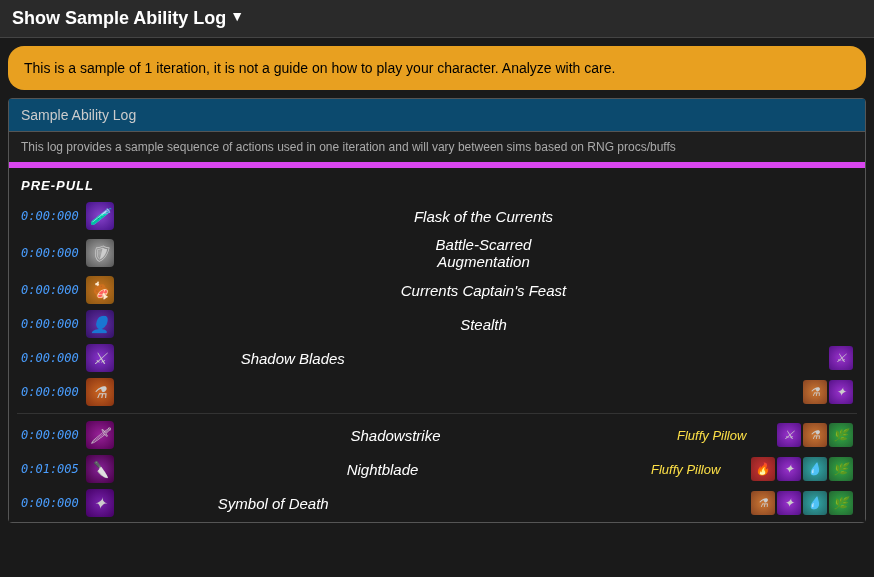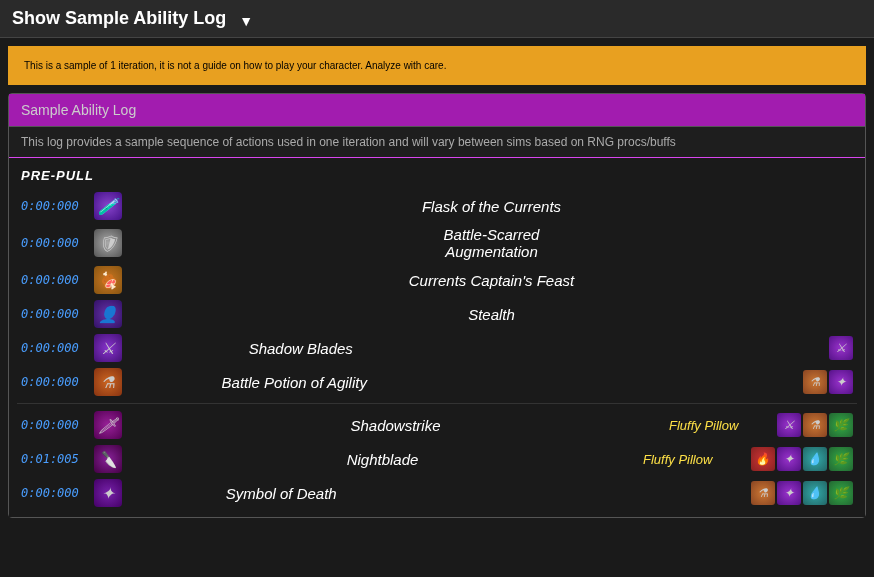"Show Sample Ability Log" .header-bar { align-items: flex-end -> flex-start; gap: 13px -> 4px }
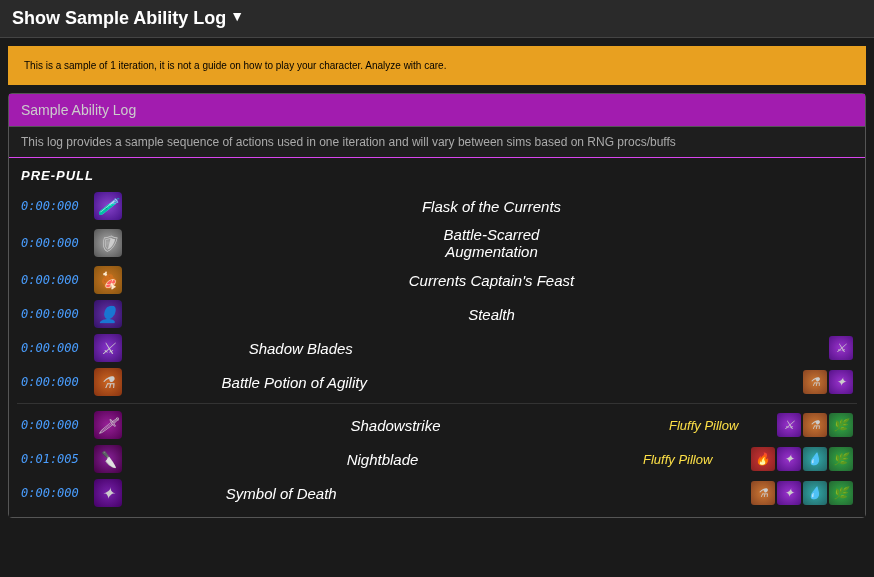"This is a sample of" .warning-box { border-radius: 0 -> 16px; font-size: 10px -> 14px }
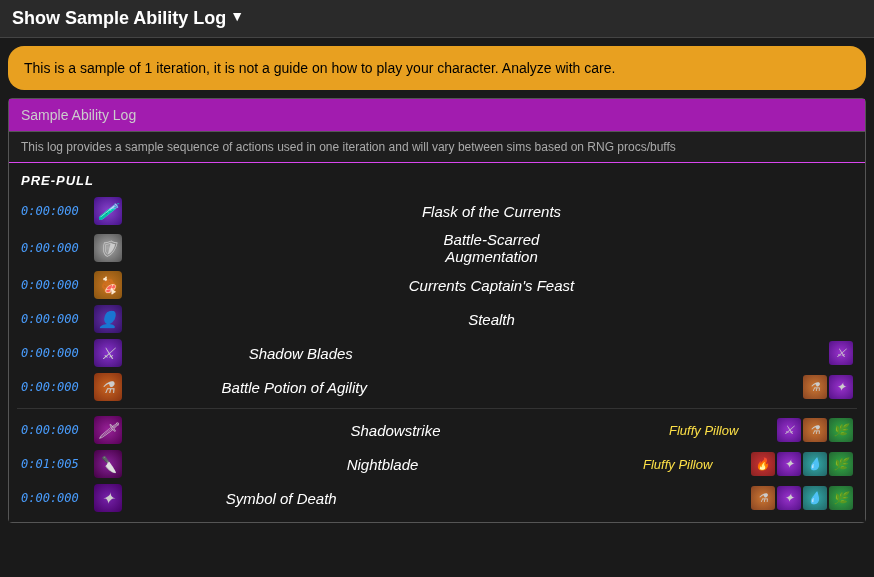"Sample Ability Log" .section-header { background: #a21caf -> #0c4a6e }
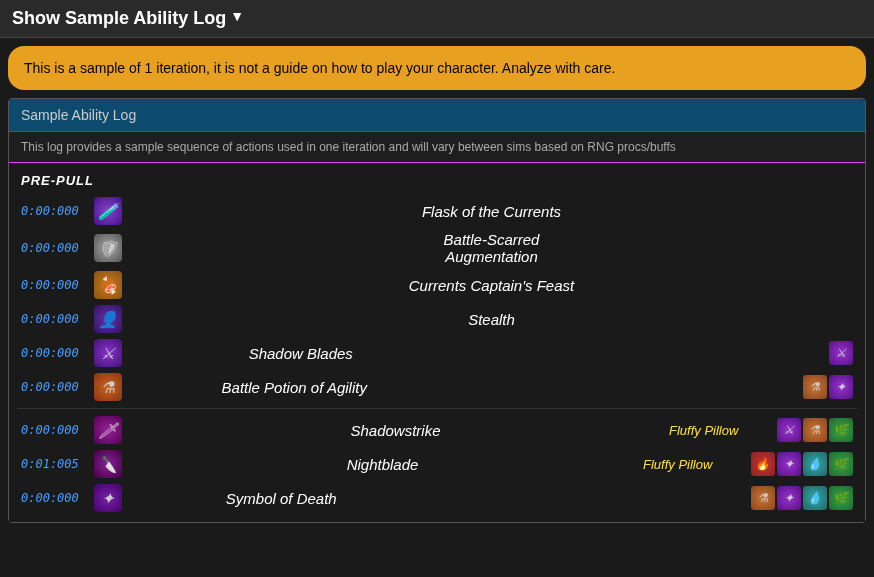"This log provides a sample" .log-description { border-bottom: 1px solid #d946ef -> 6px solid #d946ef }
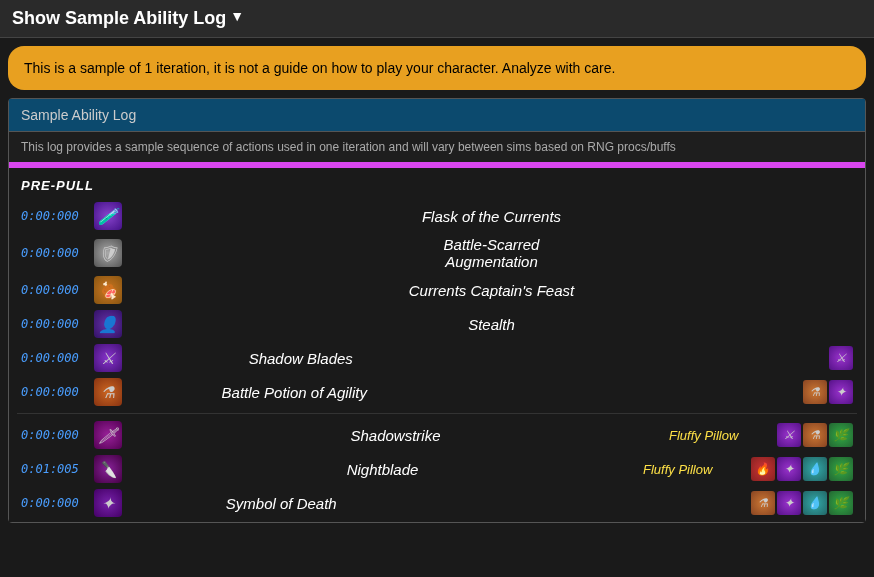"0:00:000" .log-row { gap: 8px -> none }
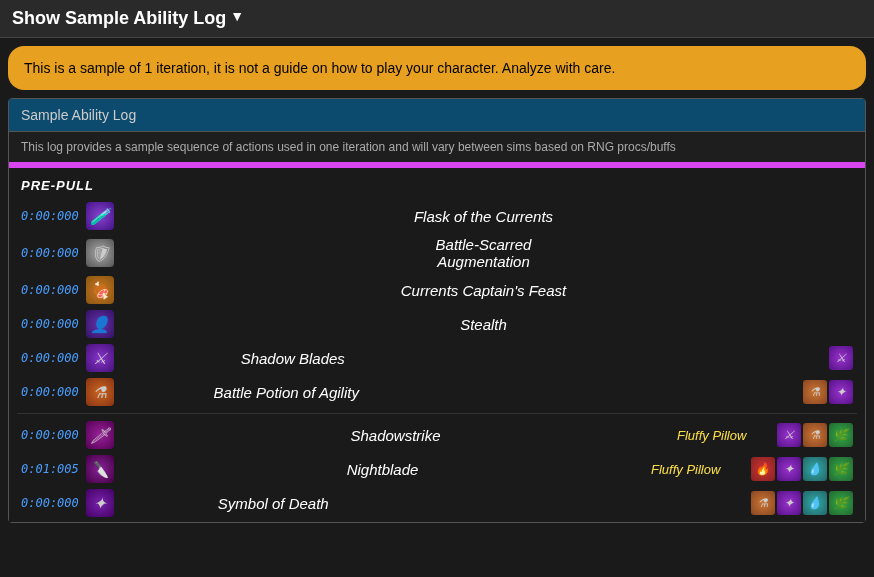"Battle Potion of Agility" span.ability-name { html: <span>Battle Potion of Agility</span> -> none }
